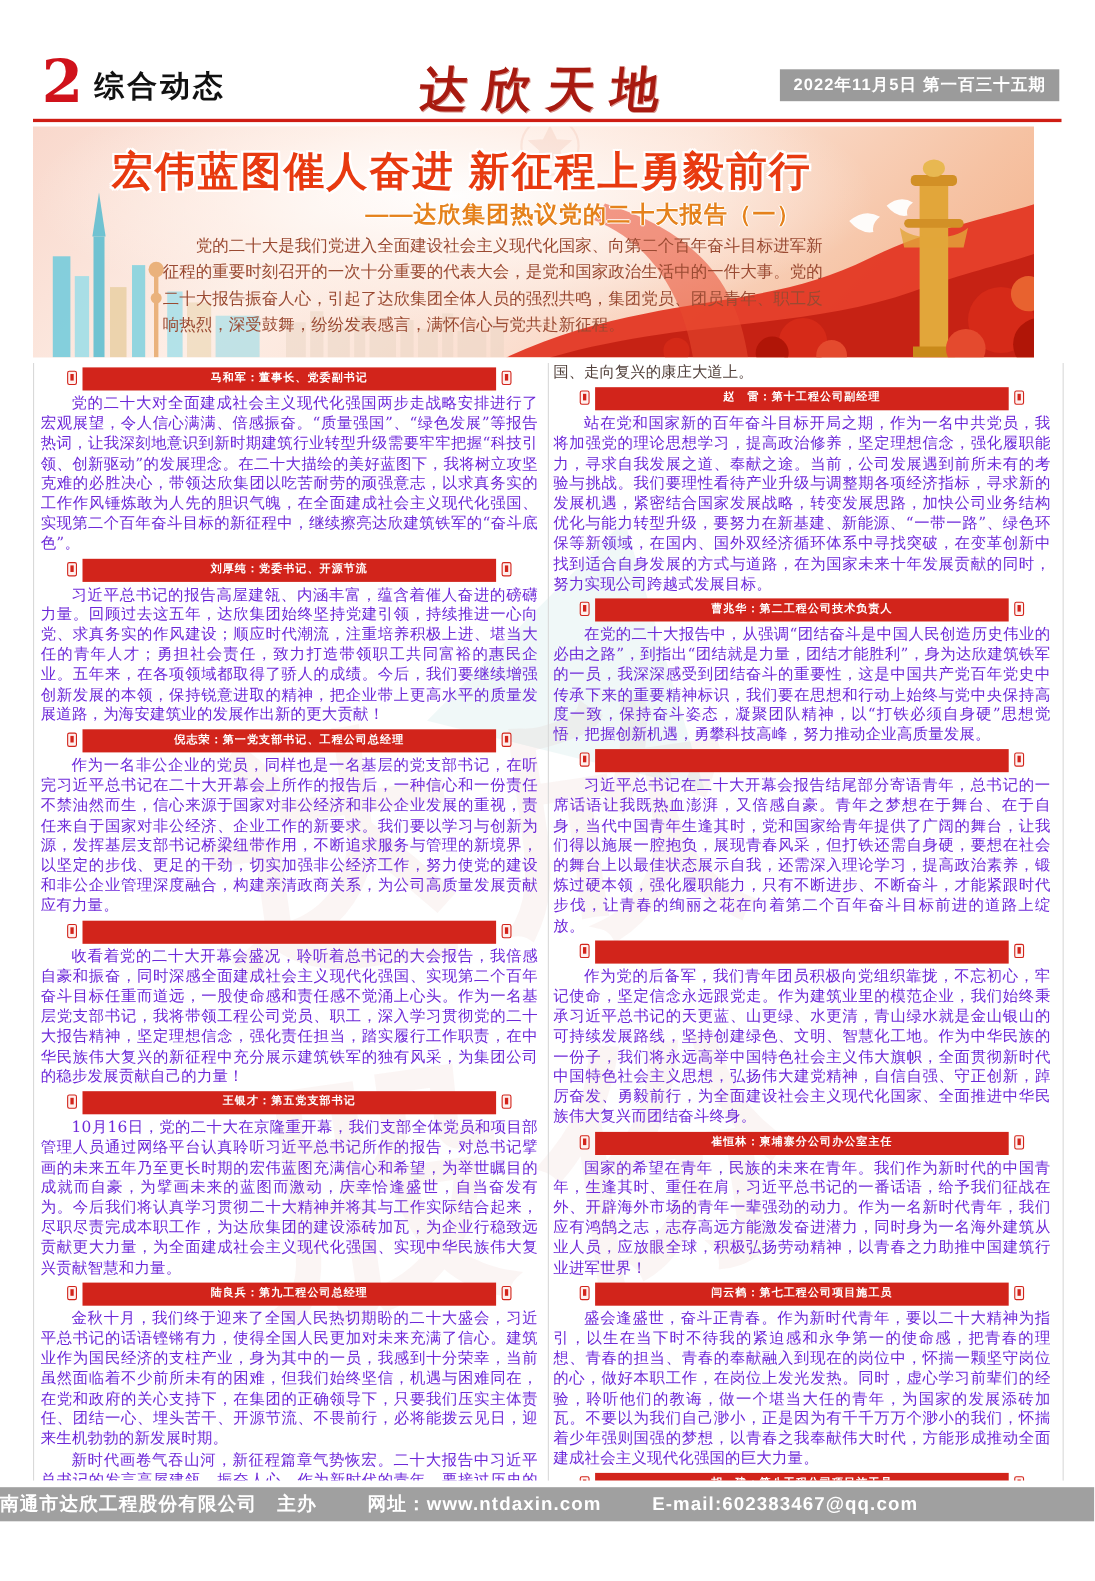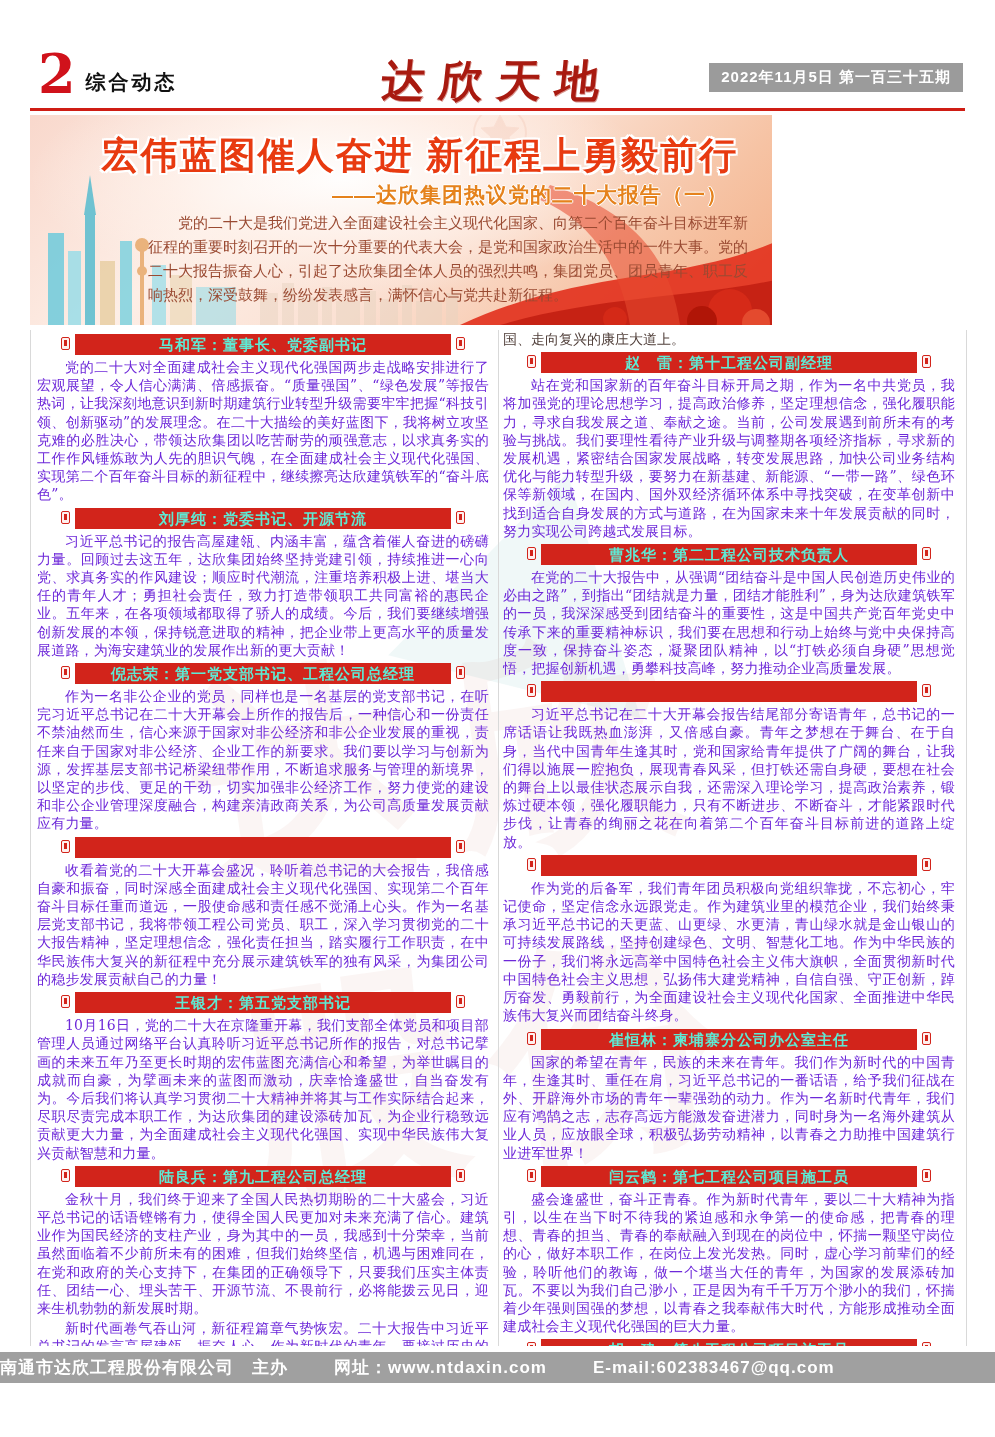"综合动态" .section { font-size: 20px -> 27px }
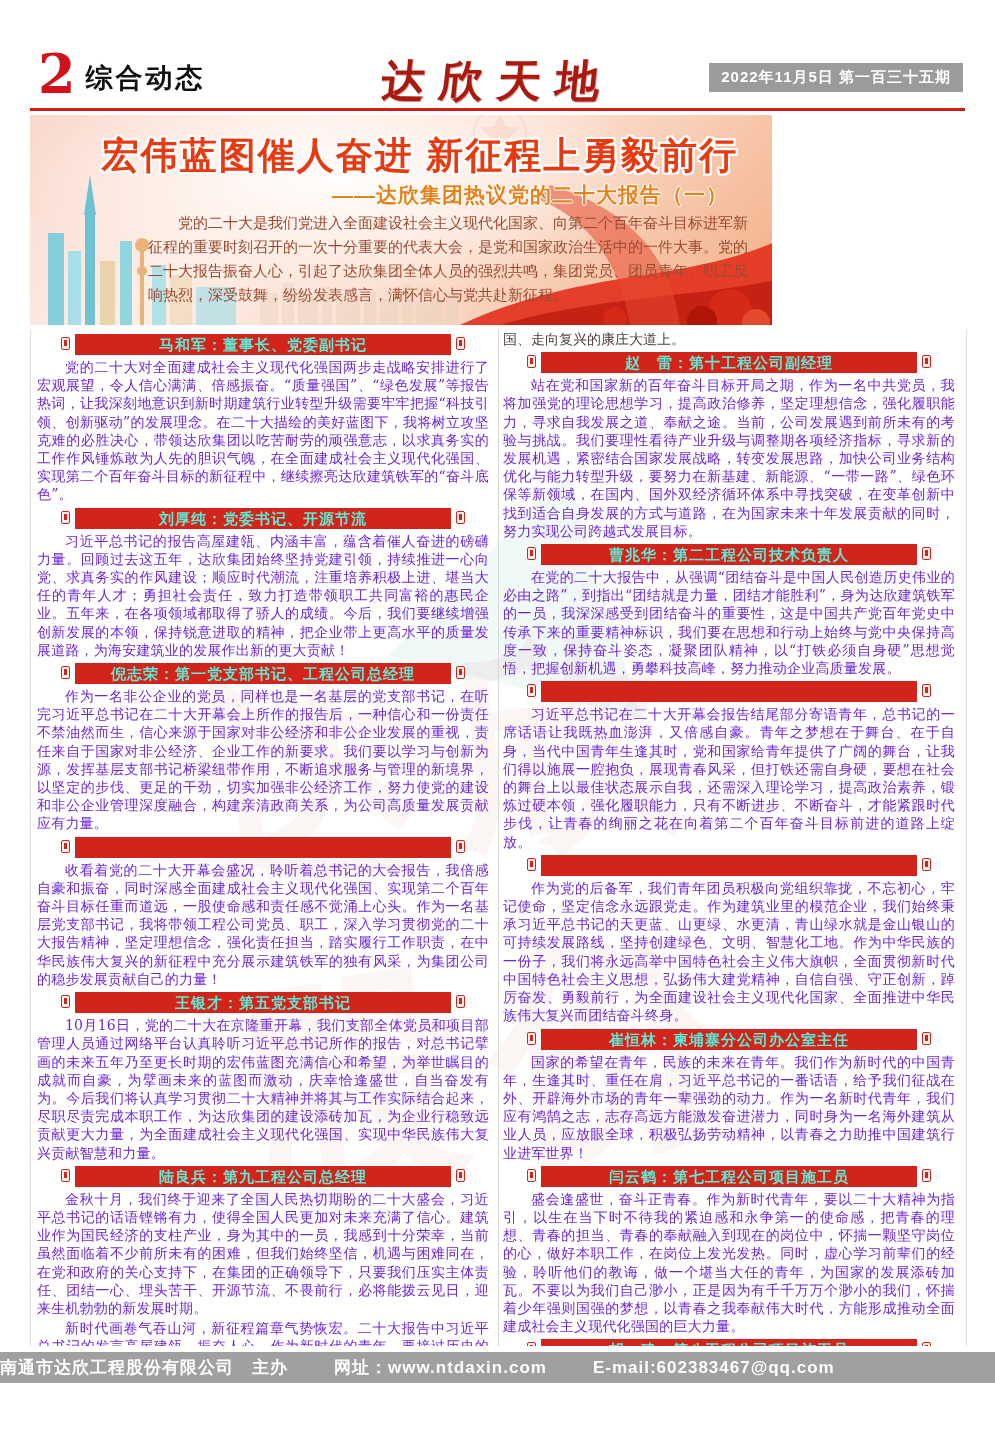"宏伟蓝图催人奋进 新征程上勇毅前行" .banner { width: 742px -> 910px }
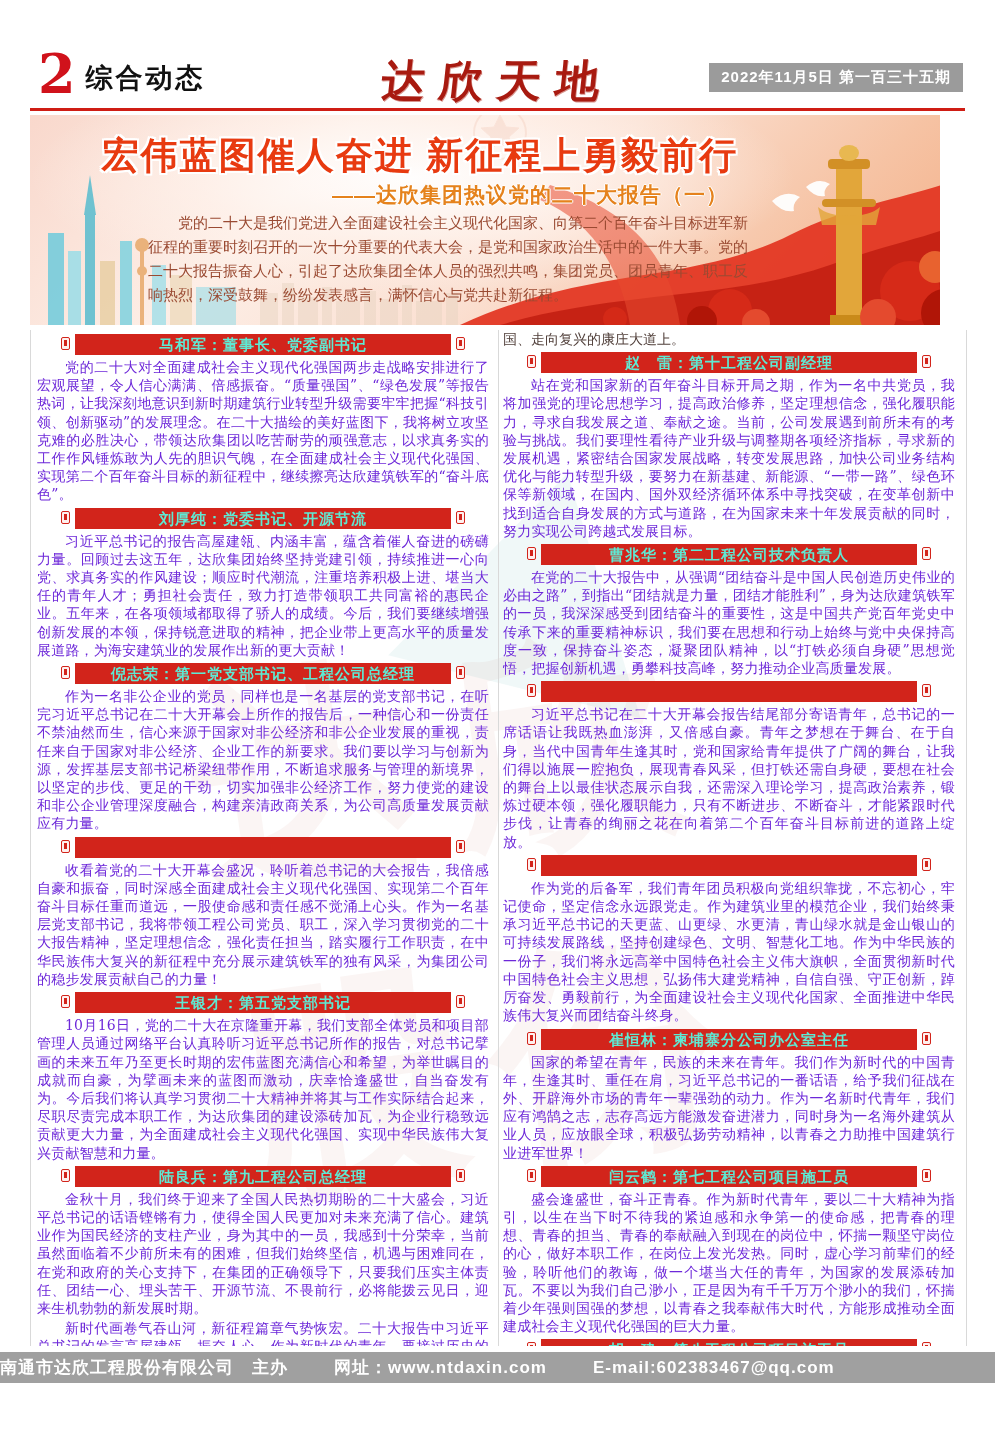"马和军：董事长、党委副书记" .bar-text { color: #5eead4 -> #ffffff; font-family: Liberation Sans, sans-serif -> Liberation Mono, monospace; font-size: 15px -> 10px }
